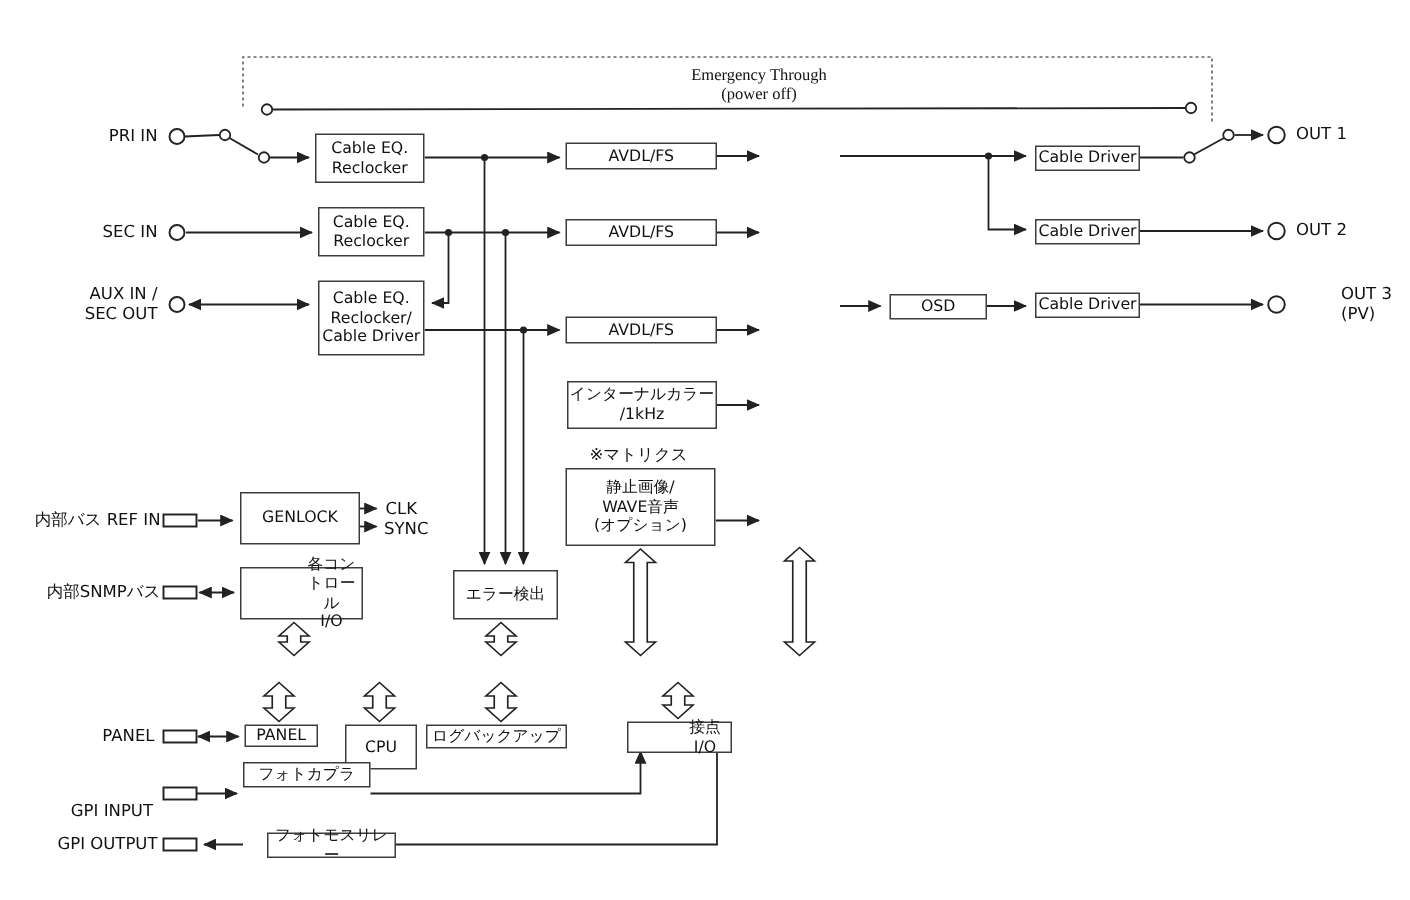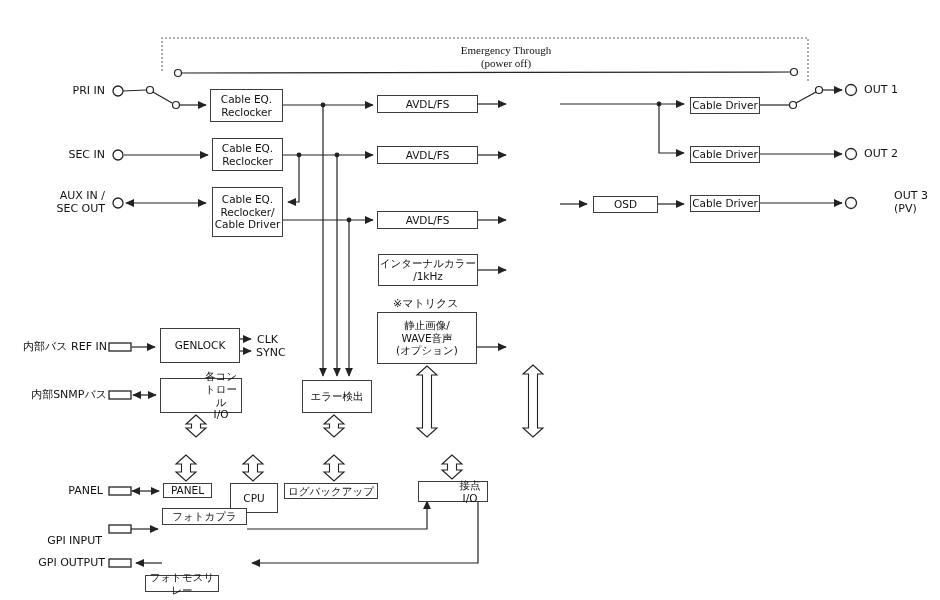"フォトモスリレー" div.box { left: 145px -> 178px; margin-top: 20px -> none; width: 74px -> 86px }
